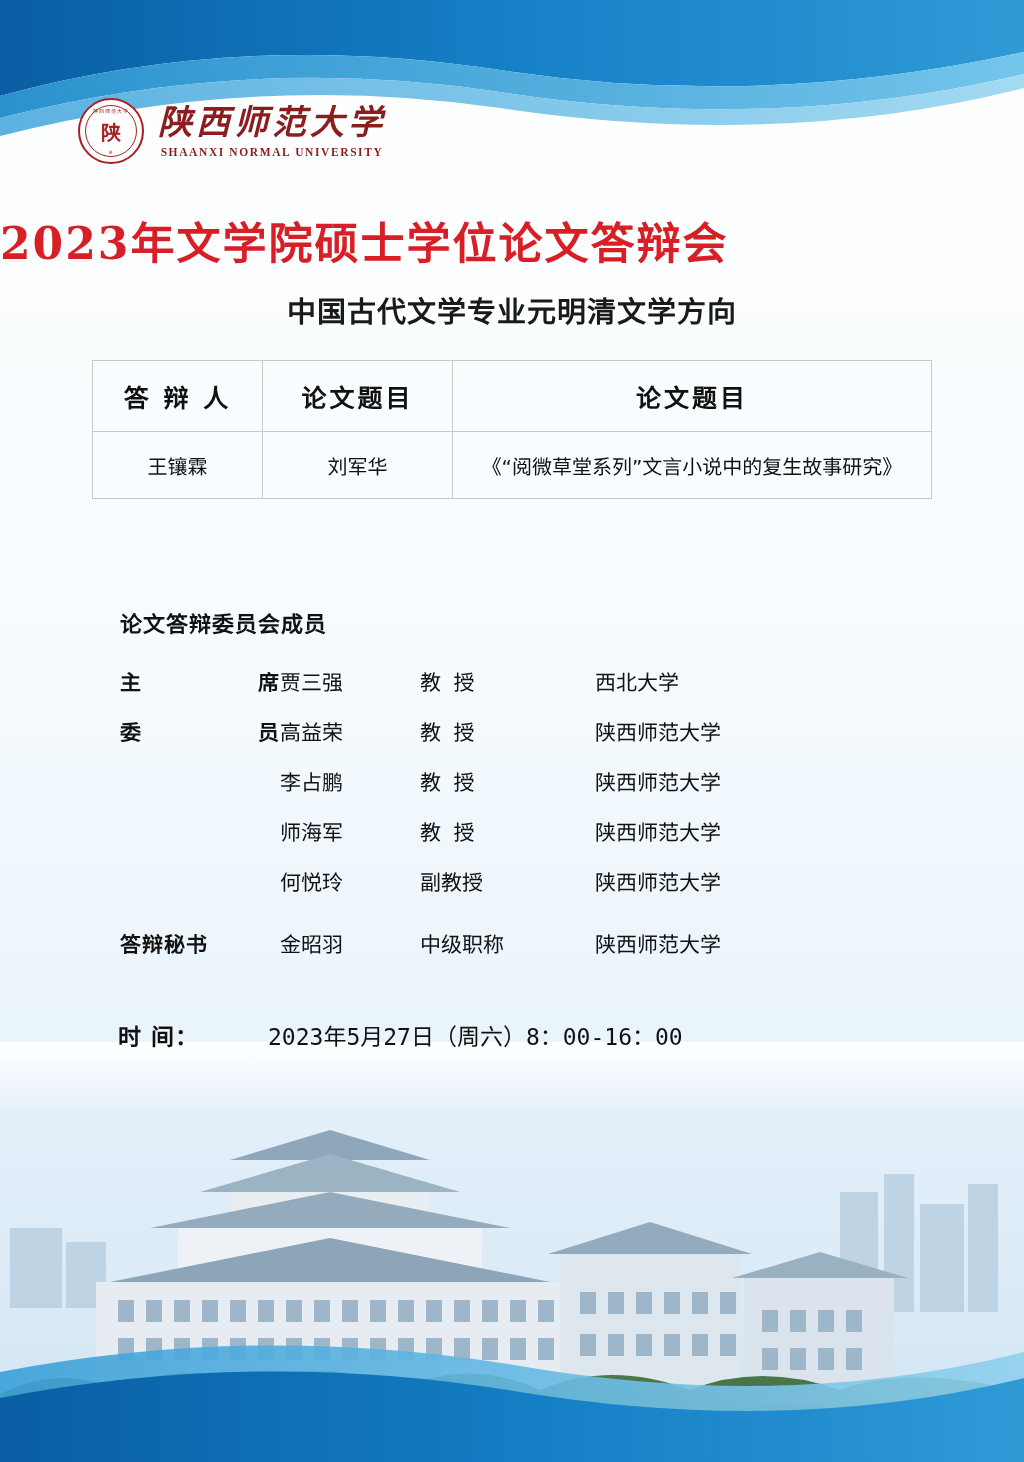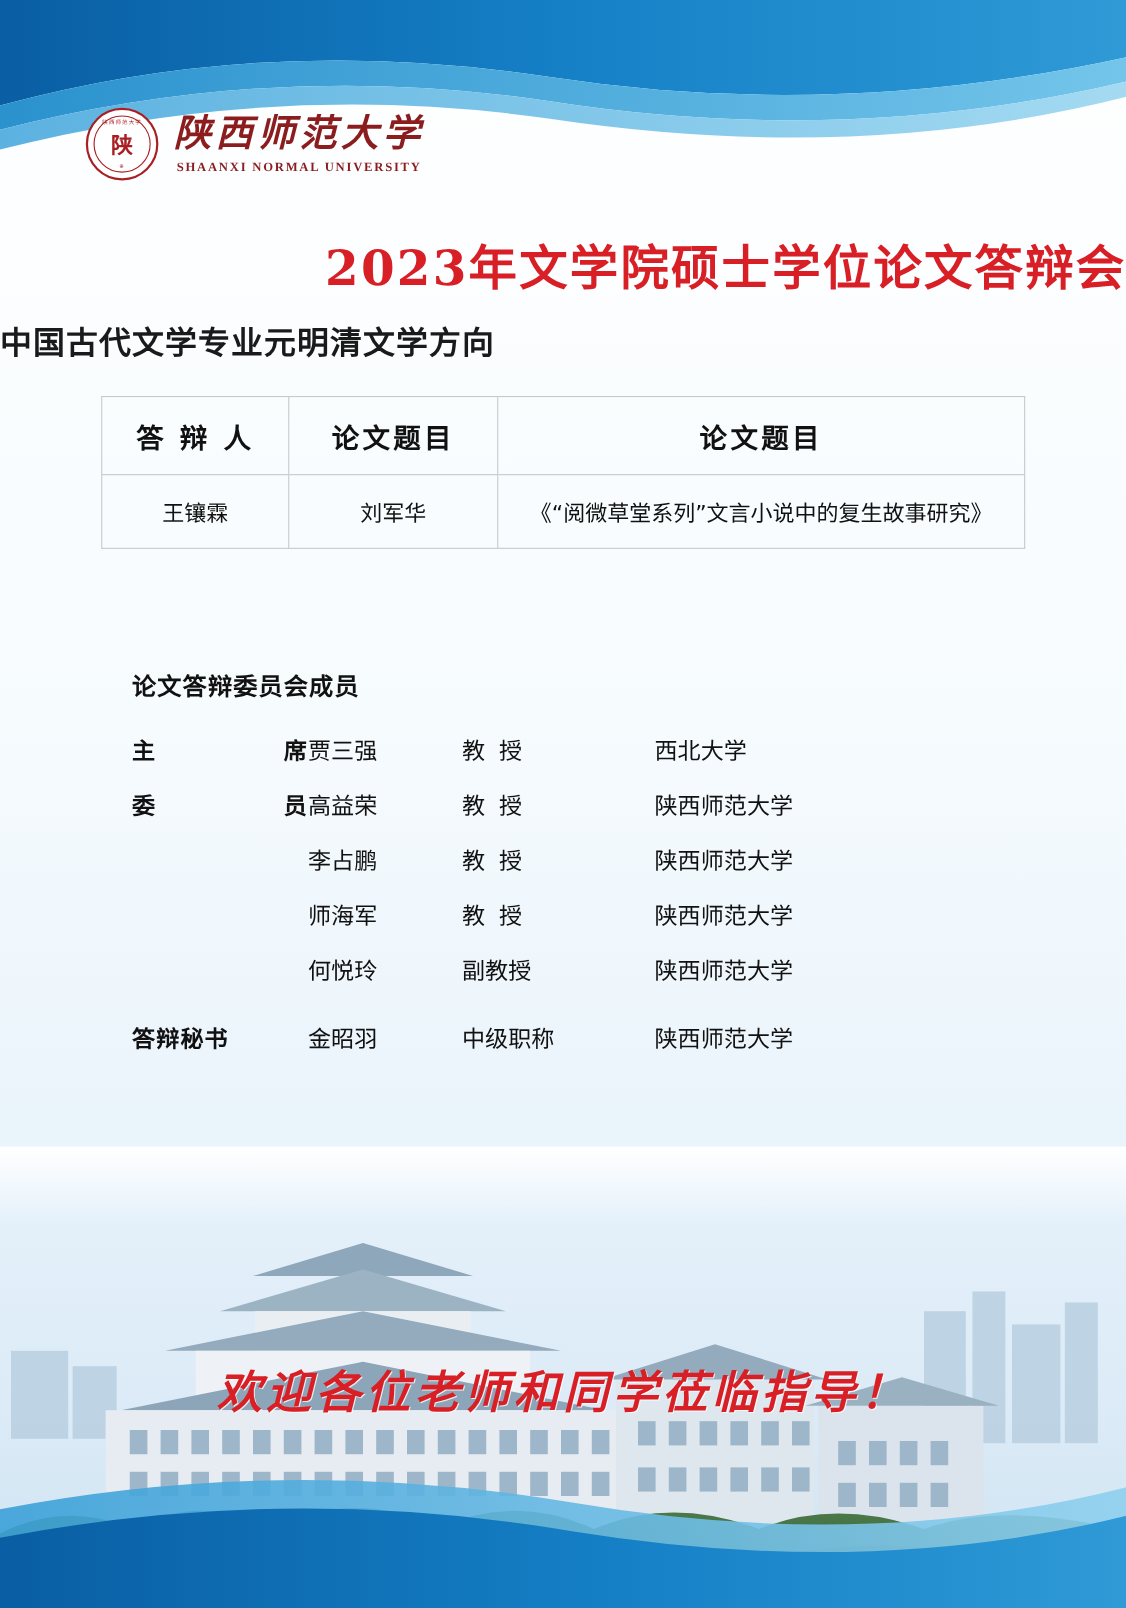"2023年文学院硕士学位论文答辩会" .main-title { text-align: right -> left }
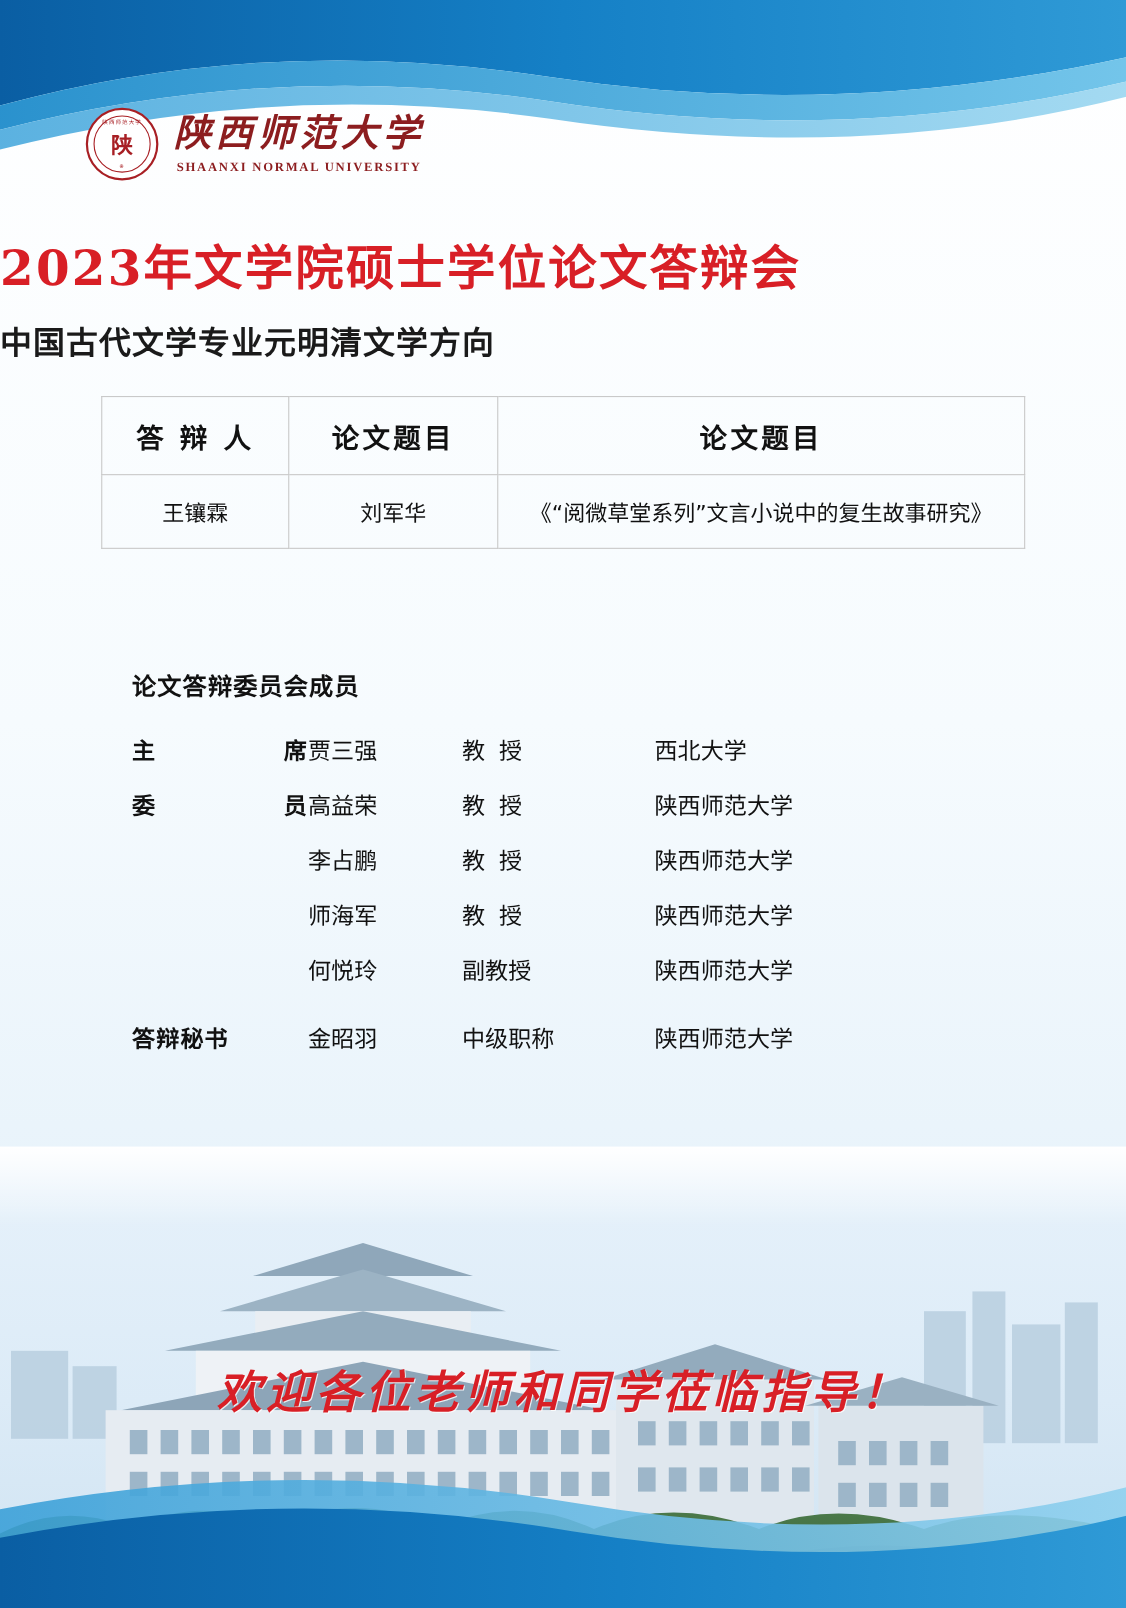"中国古代文学专业元明清文学方向" .sub-title { text-align: left -> center }
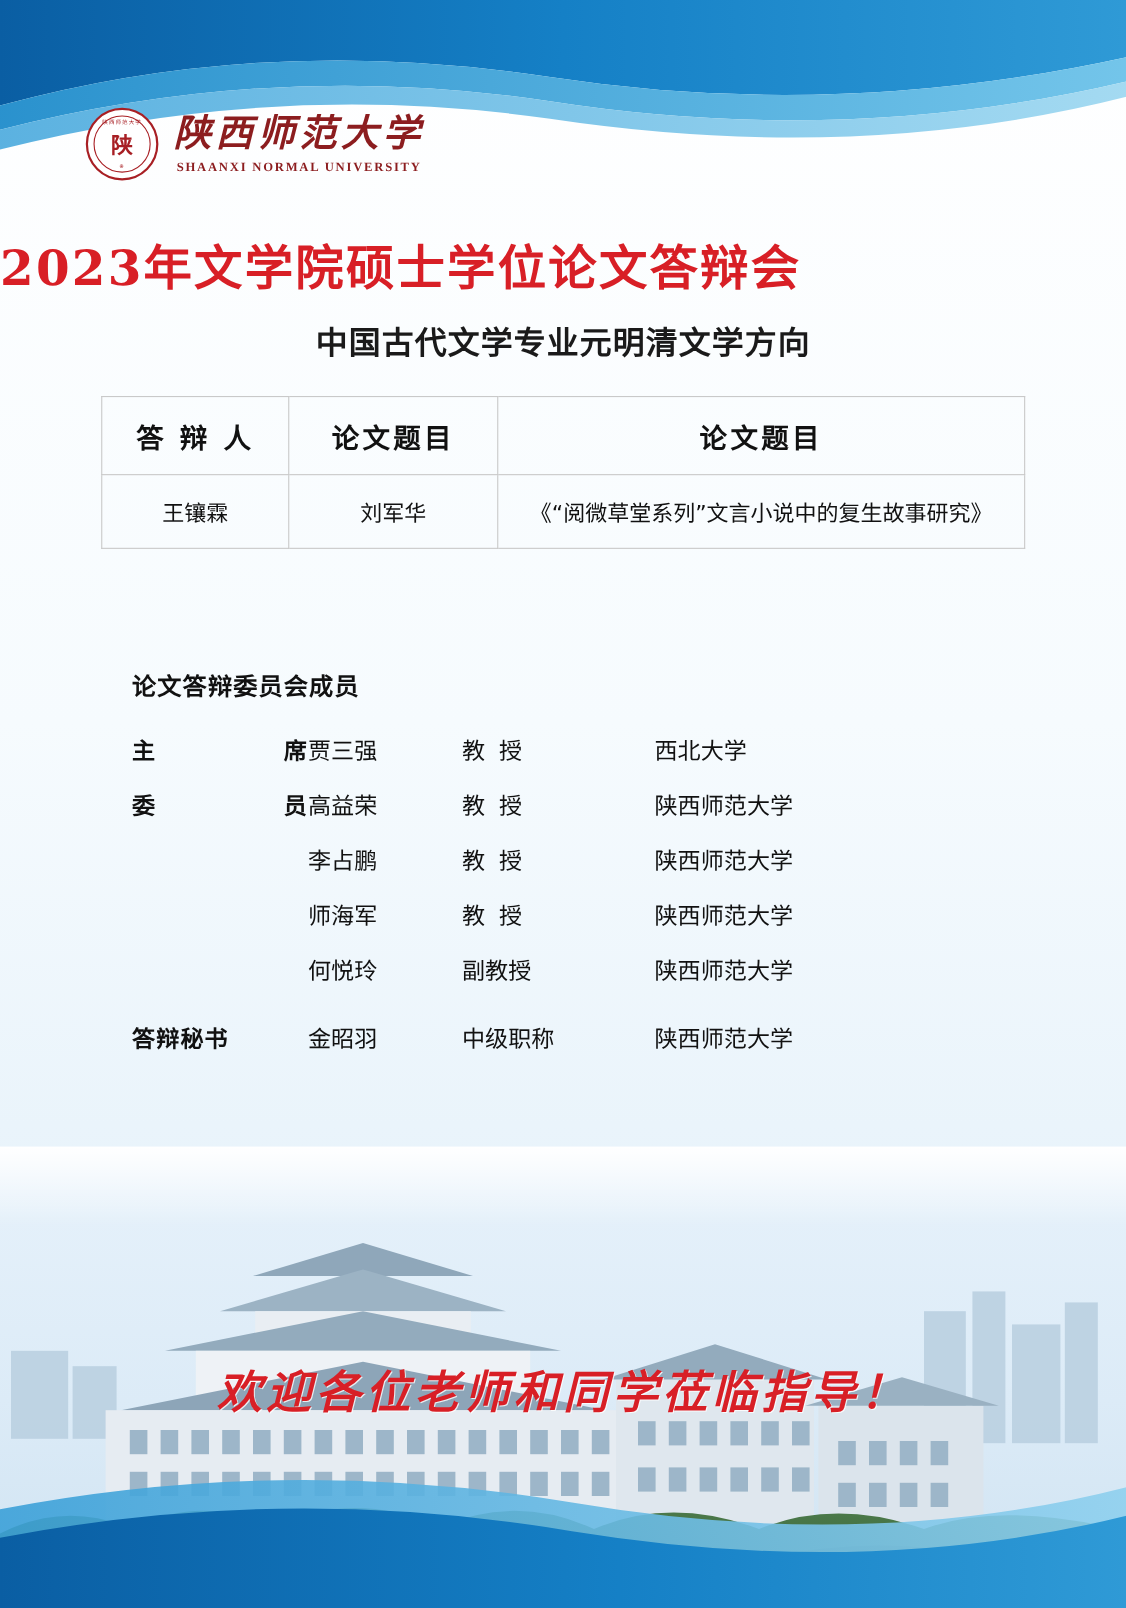"时 间：" div.mrow { html: none -> <div> <span>时 间：</span> <span>2023年5月27日（周六）8：00-16：00</span> </div> }
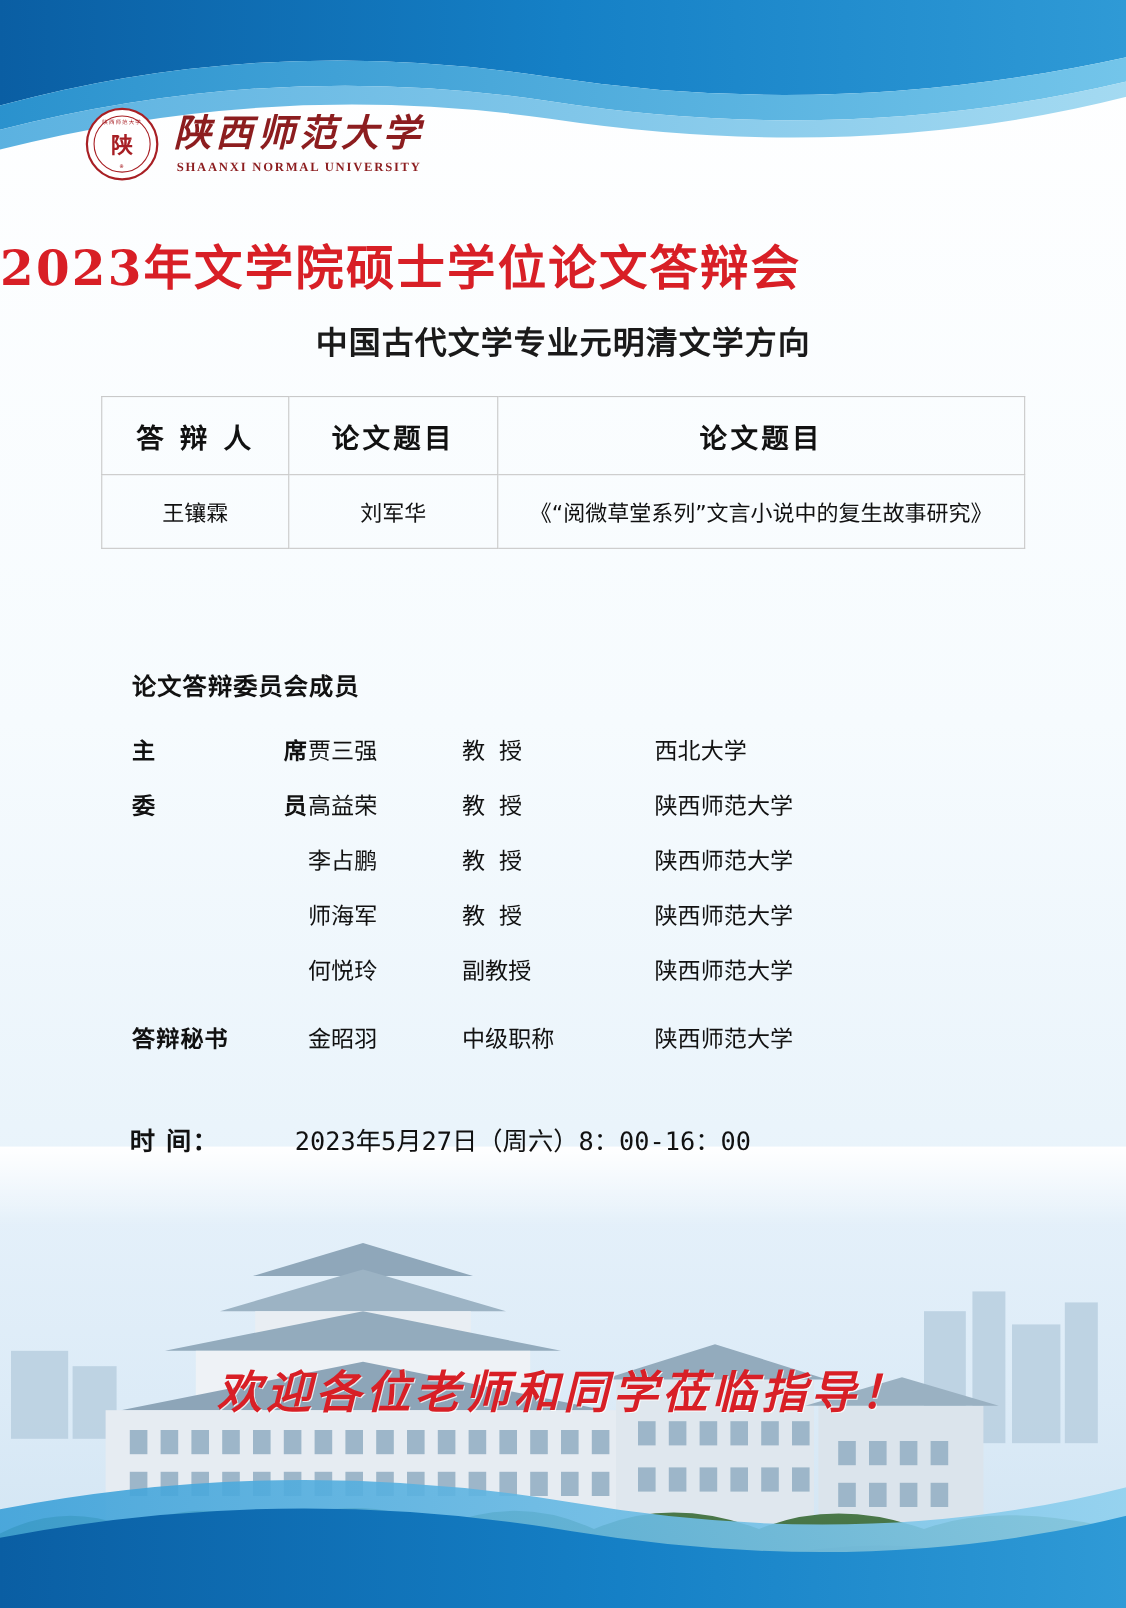"欢迎各位老师和同学莅临指导！" div.welcome { html: <div>欢迎各位老师和同学莅临指导！</div> -> none }
